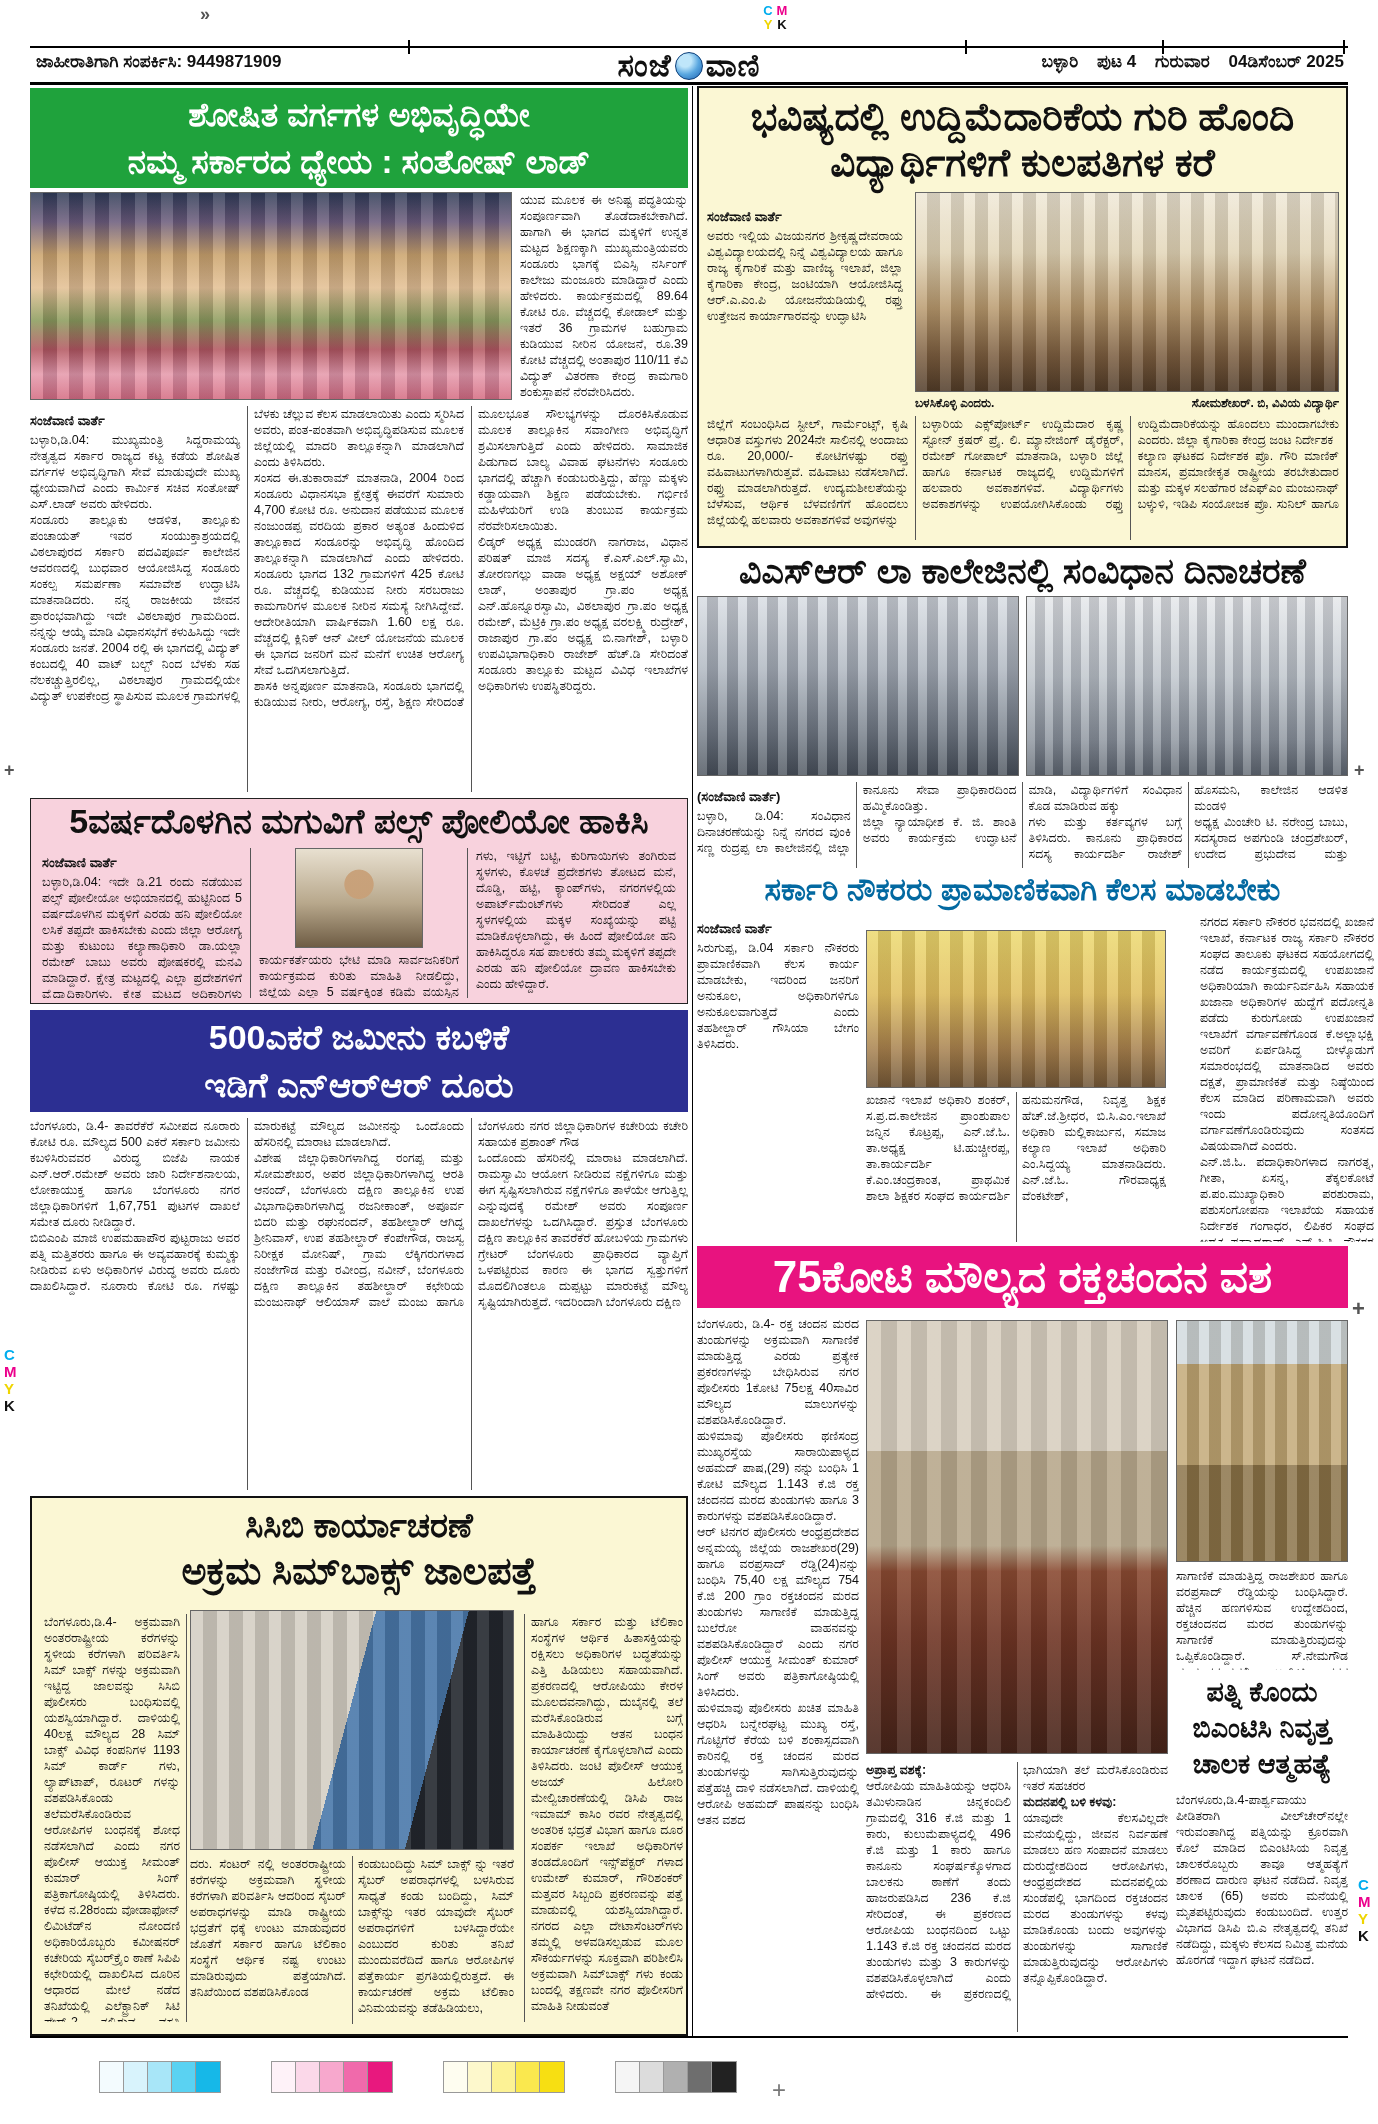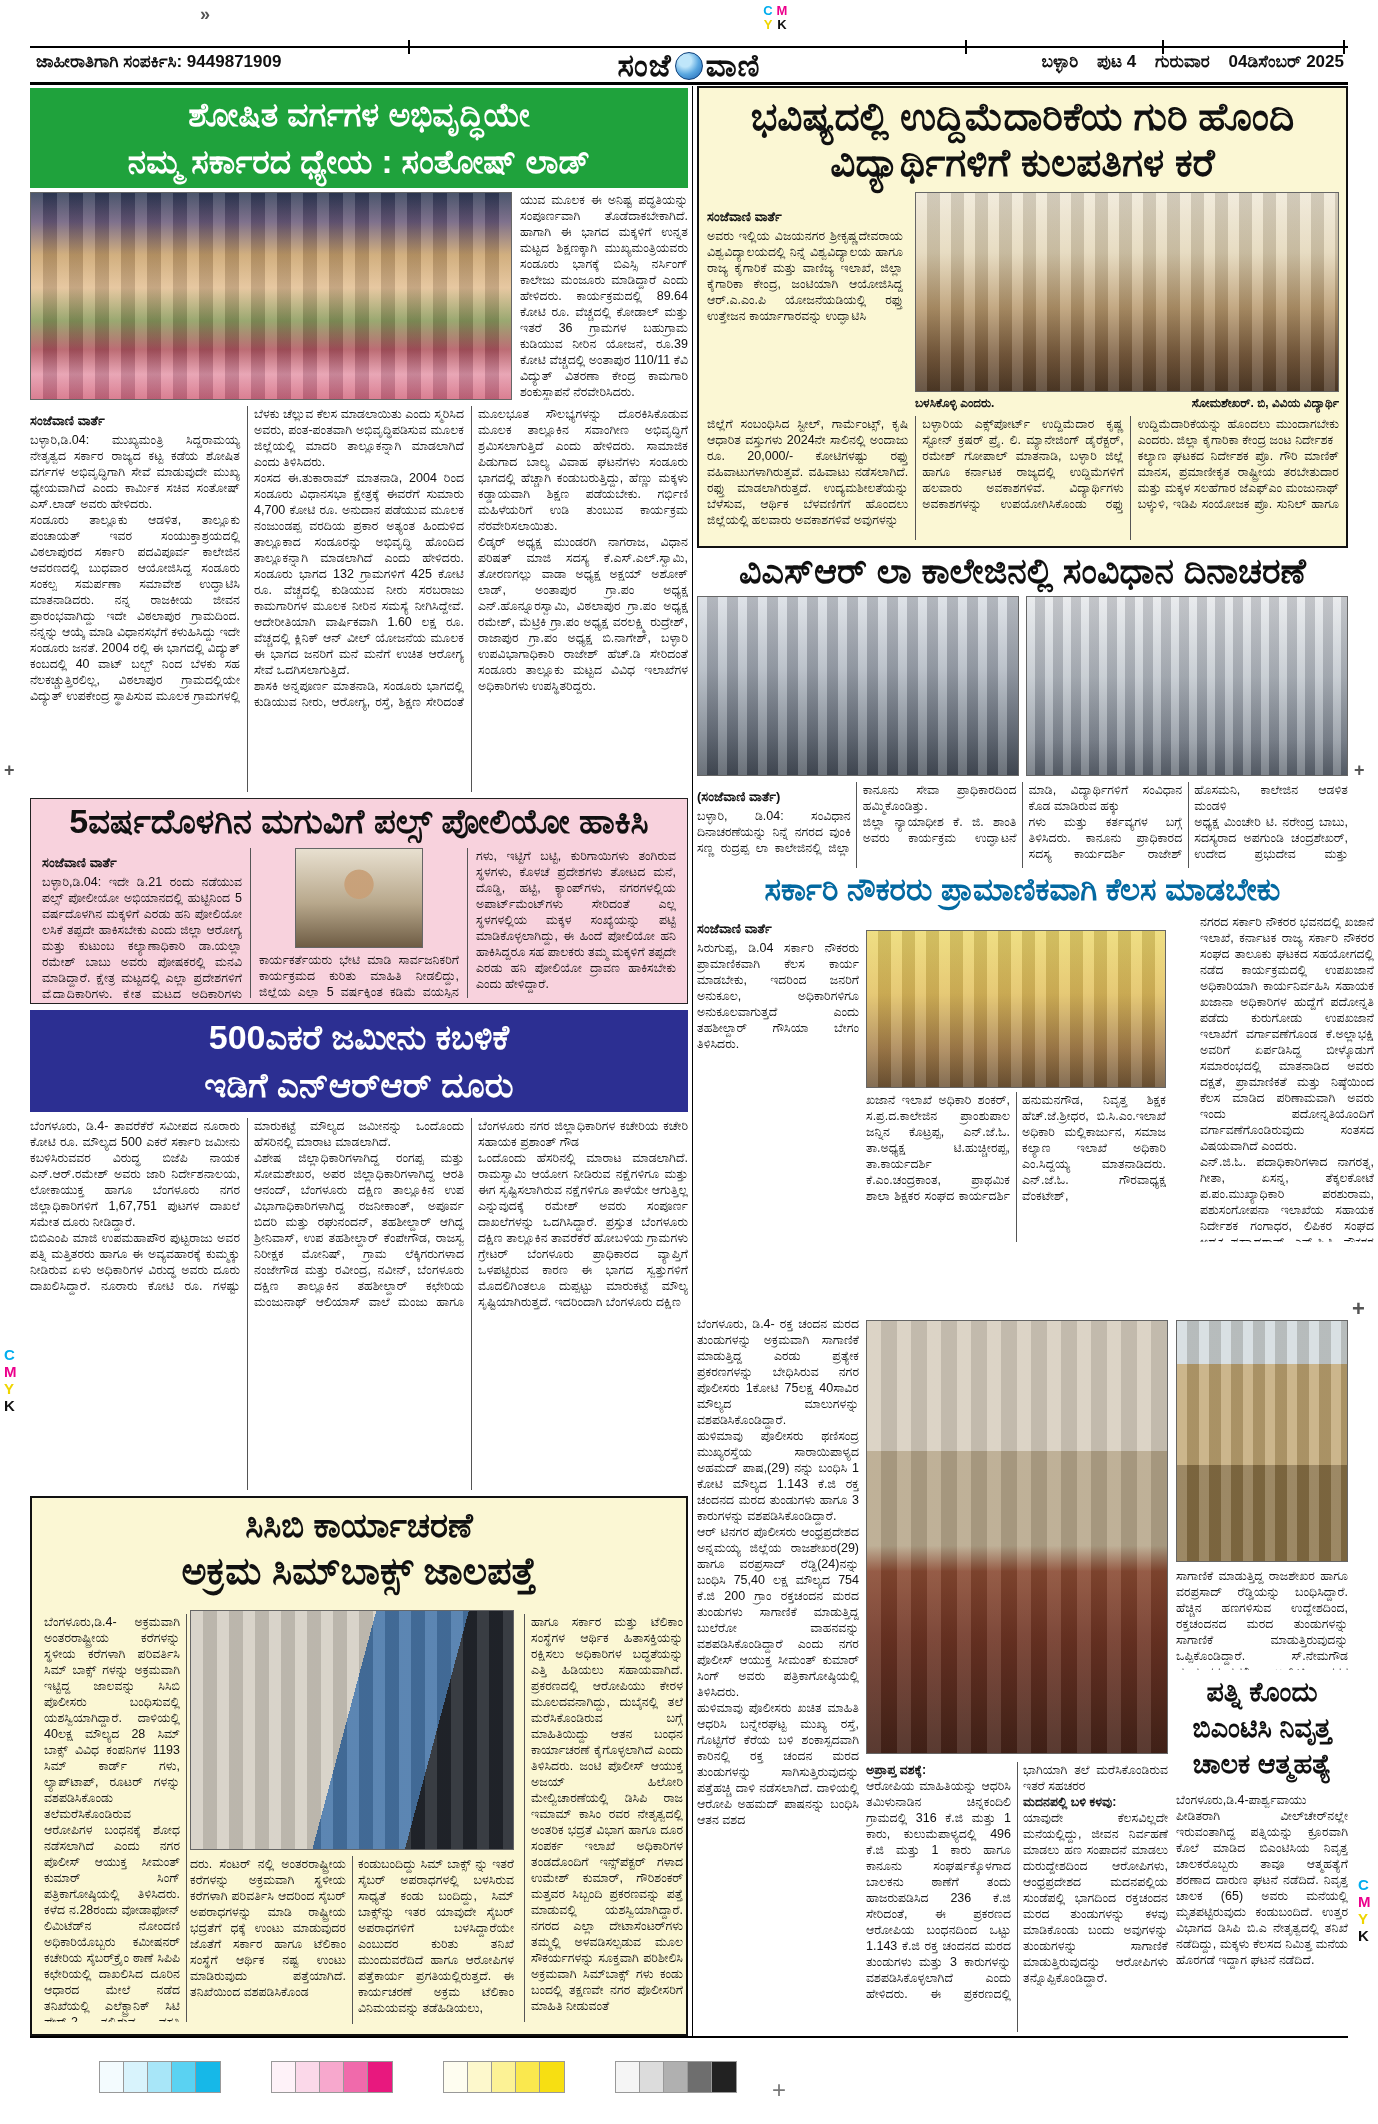"75ಕೋಟಿ ಮೌಲ್ಯದ ರಕ್ತಚಂದನ ವಶ" div.abs { html: none -> <div> <div>75ಕೋಟಿ ಮೌಲ್ಯದ ರಕ್ತಚಂದನ ವಶ</div> </div> }
